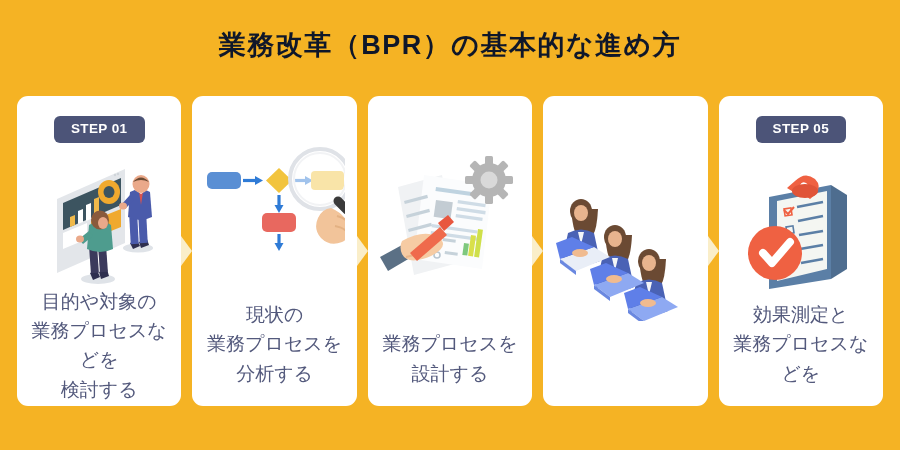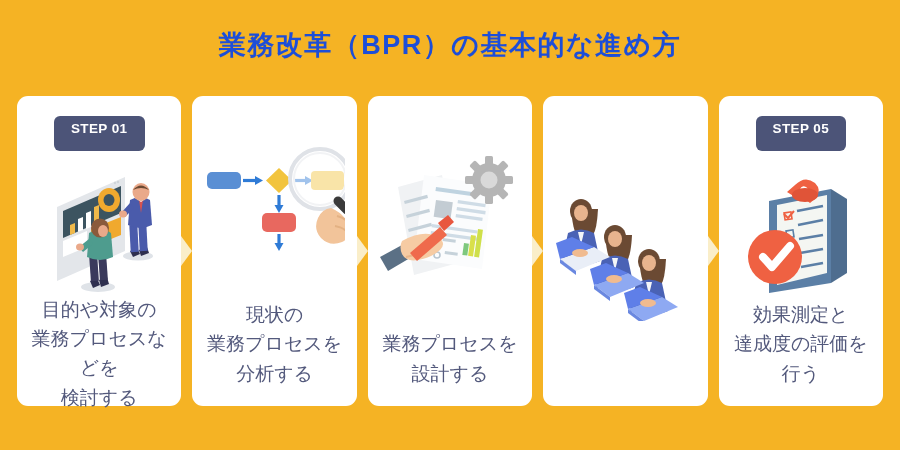"業務改革（BPR）の基本的な進め方" #page-title { color: #1d4ed8 -> #0f172a }
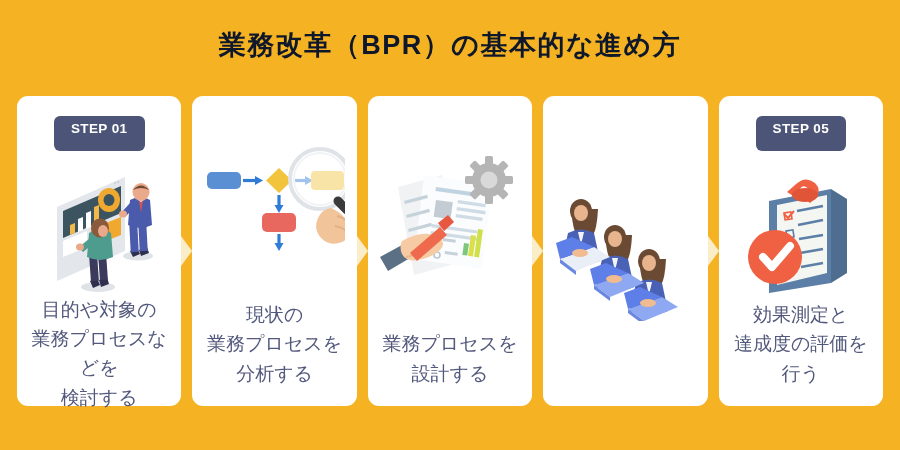"STEP 01" .badge { padding: 6px 17px 15px -> 6px 17px 7px }
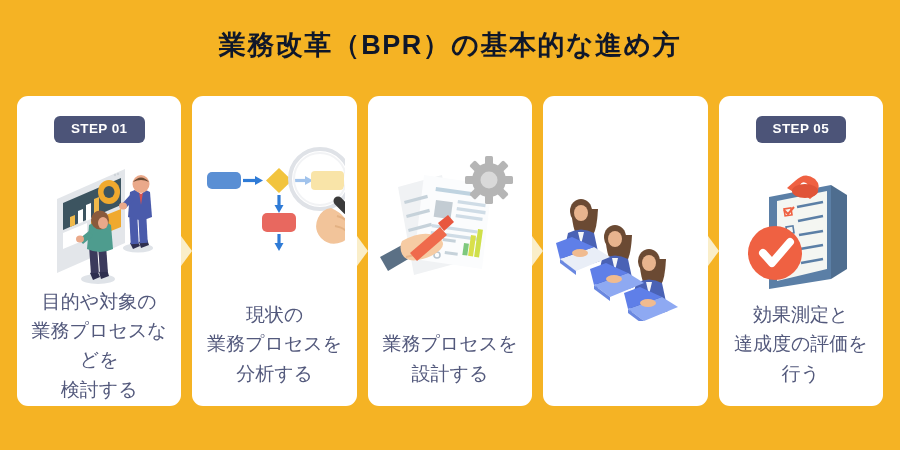"効果測定と" div.caption { text: 達成度の評価を行う -> 業務プロセスなどを }
